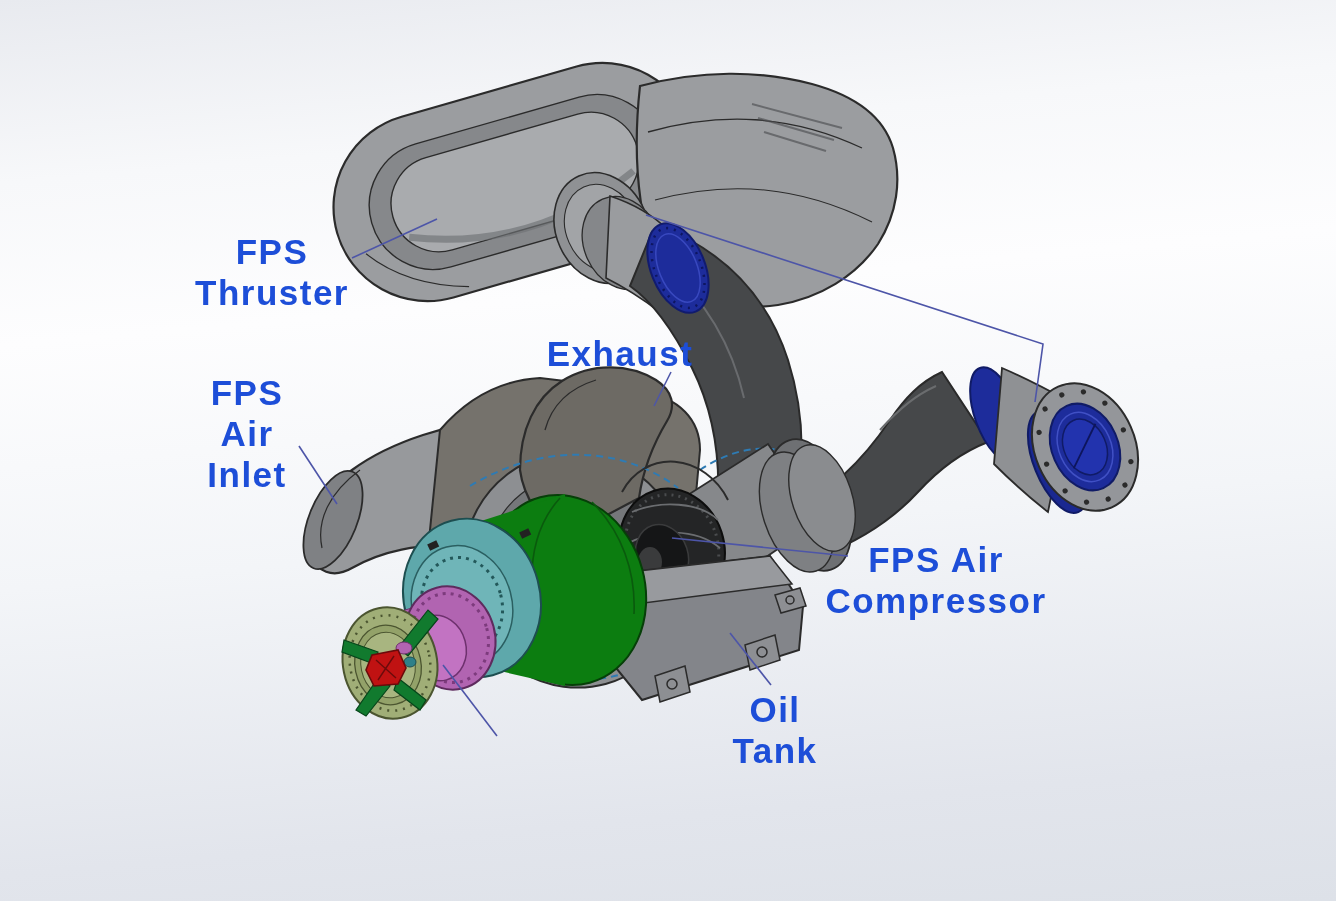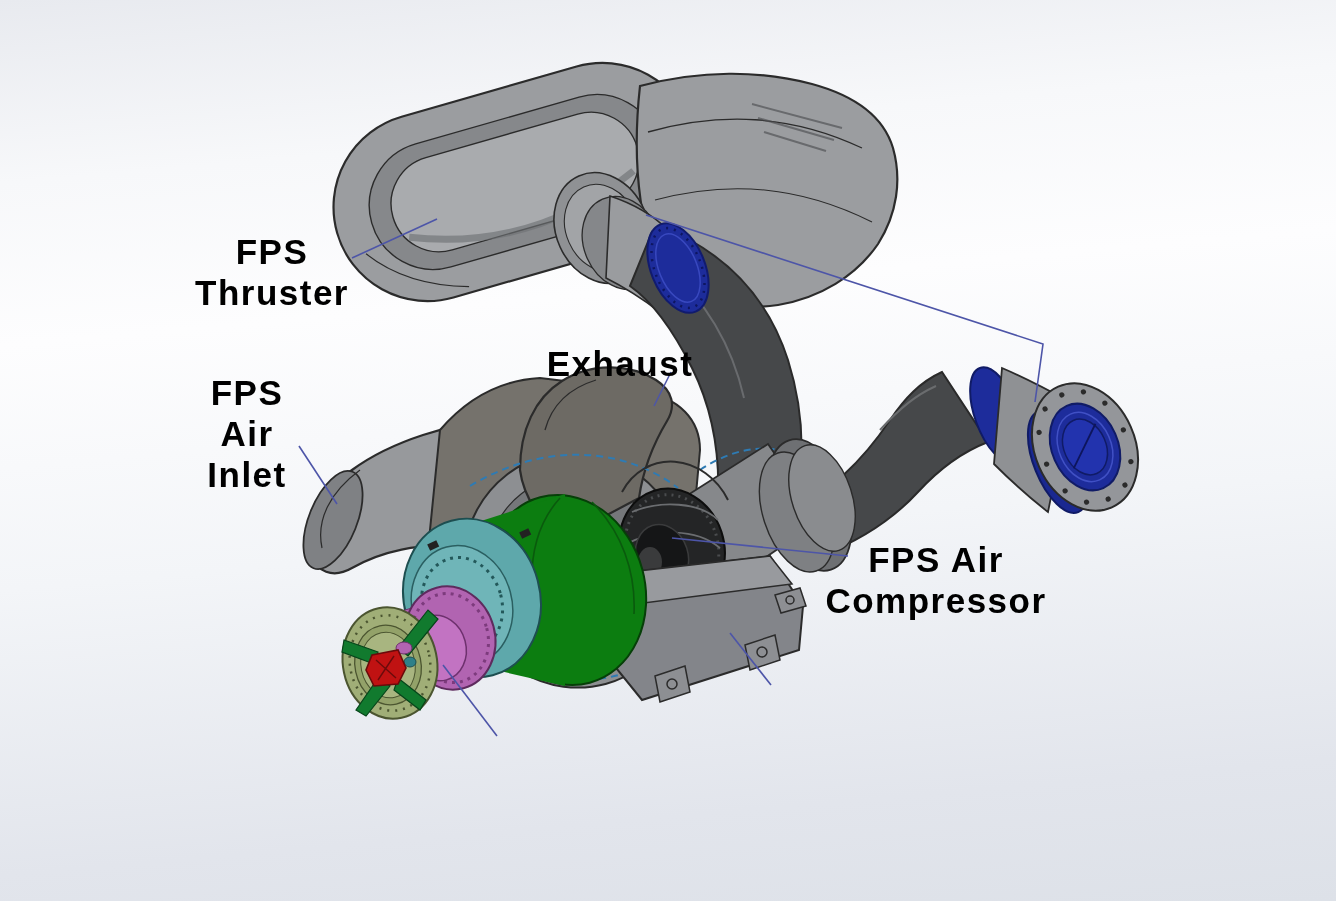"FPS" .label { color: #000000 -> #1d4ed8 }
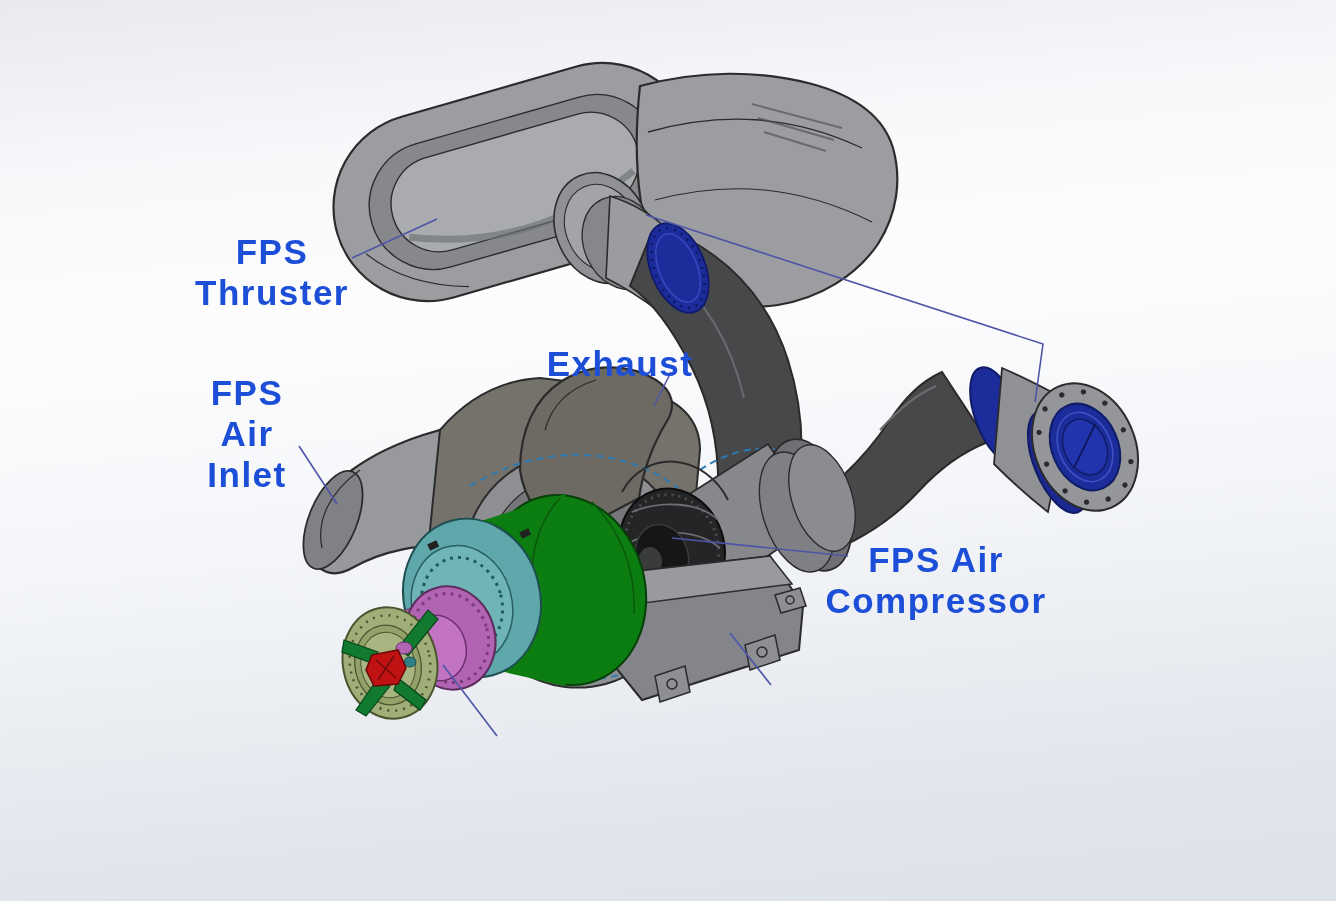"Exhaust" div.label { margin-top: 10px -> none }
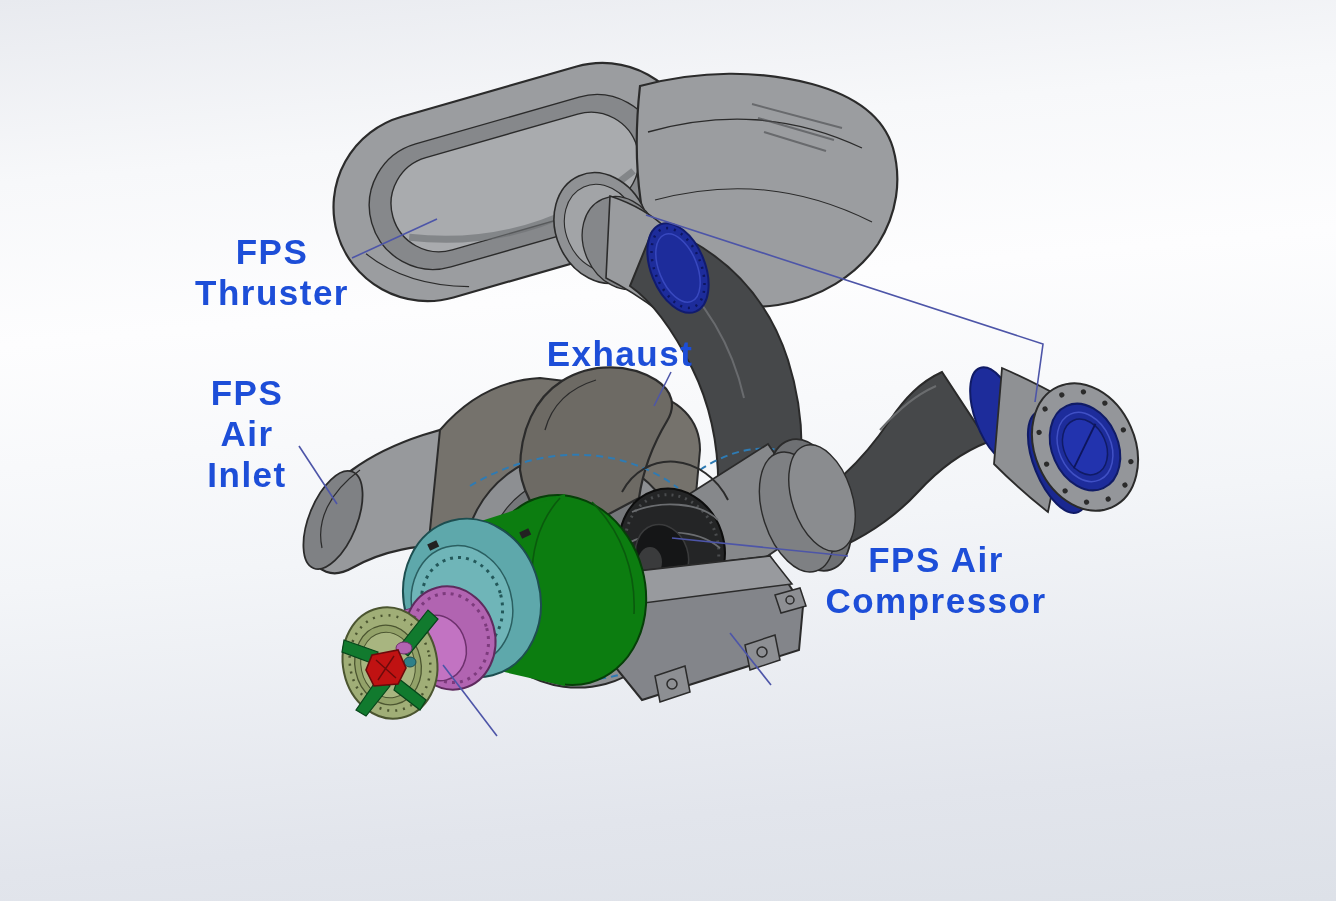"Oil" div.label { html: none -> <div>Oil Tank</div> }
